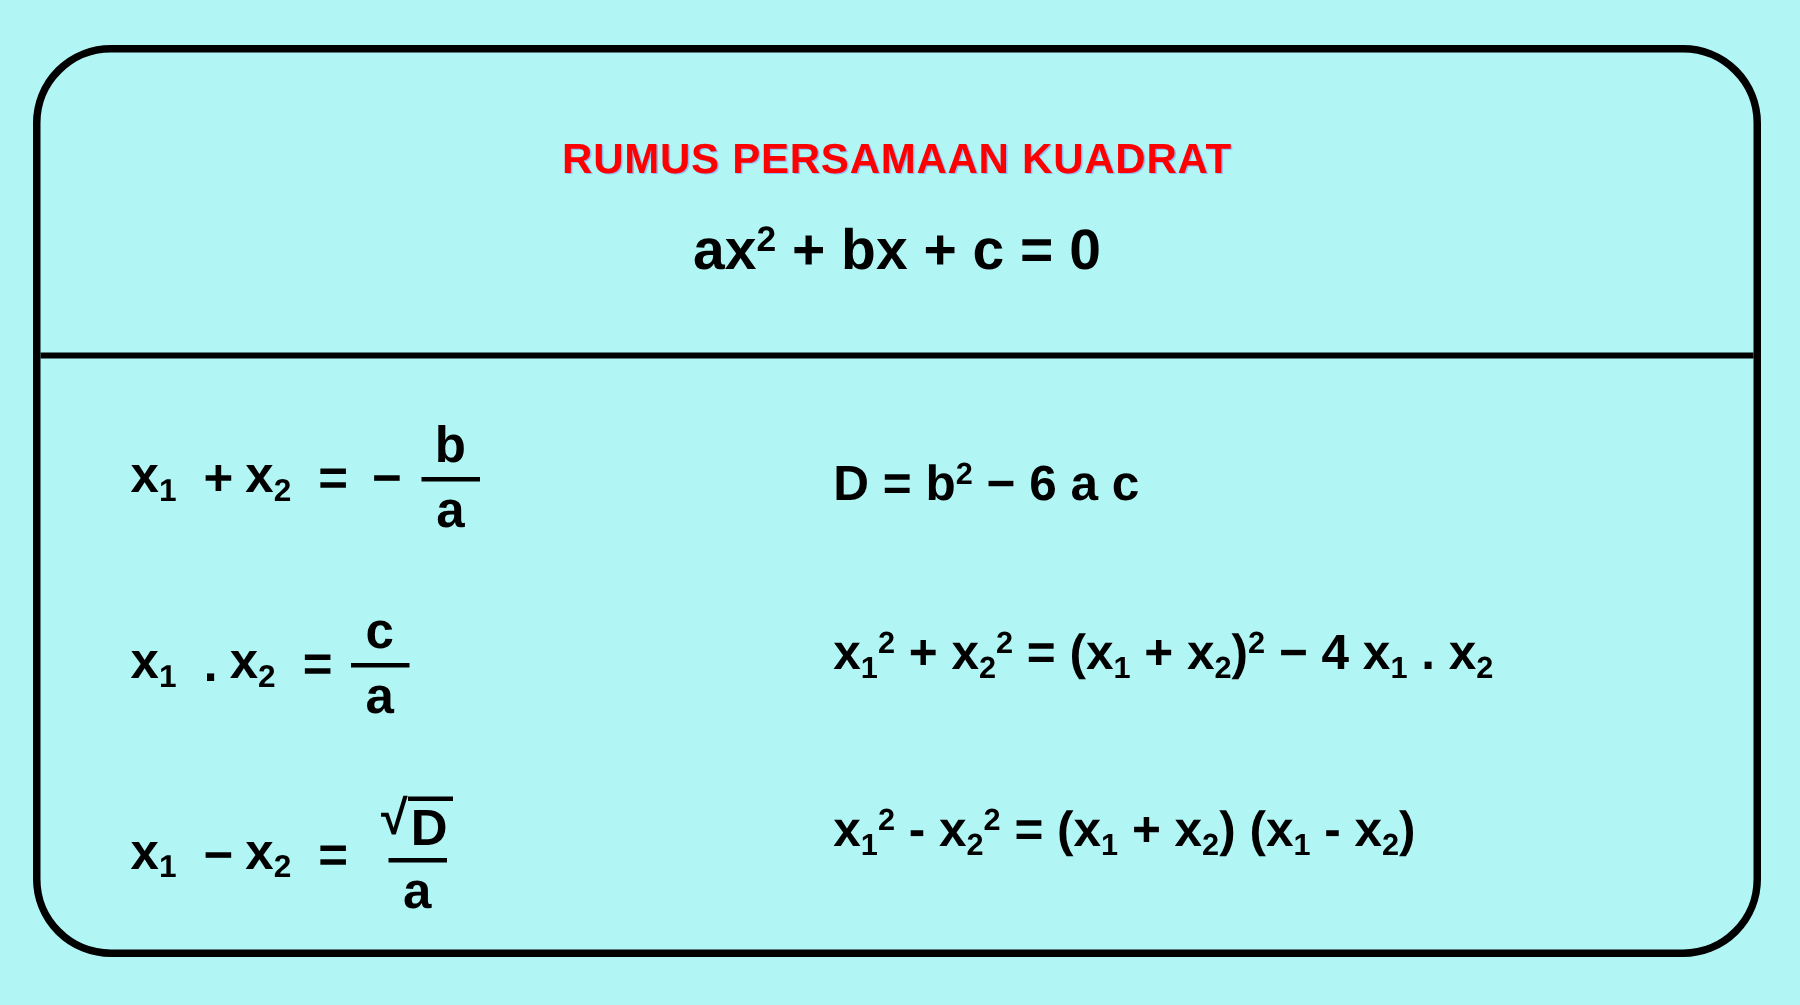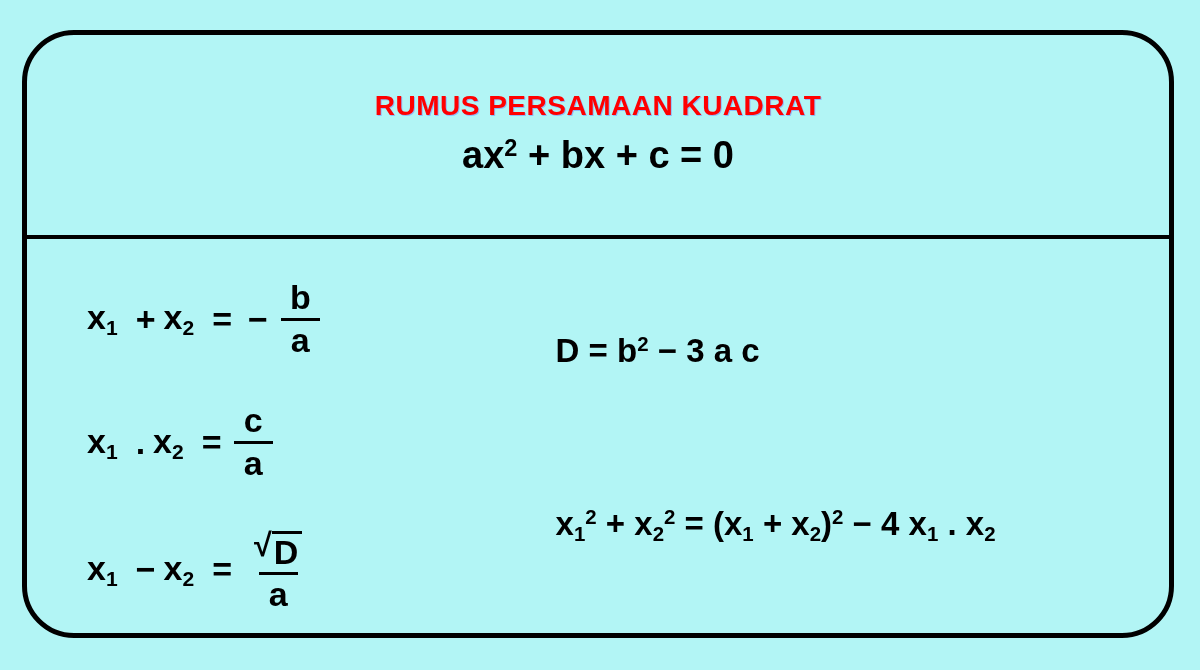"ax2 + bx + c" .subtitle { margin: 0 -> 12px }
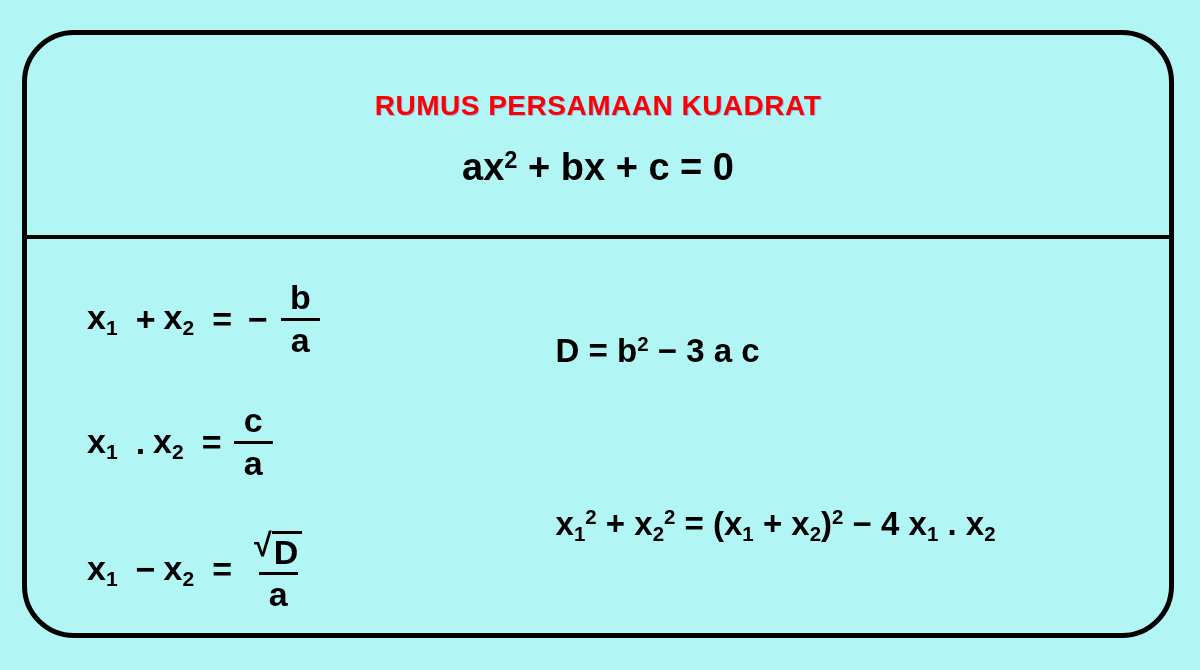"− 3 a c" span { text: 3 -> 6 }
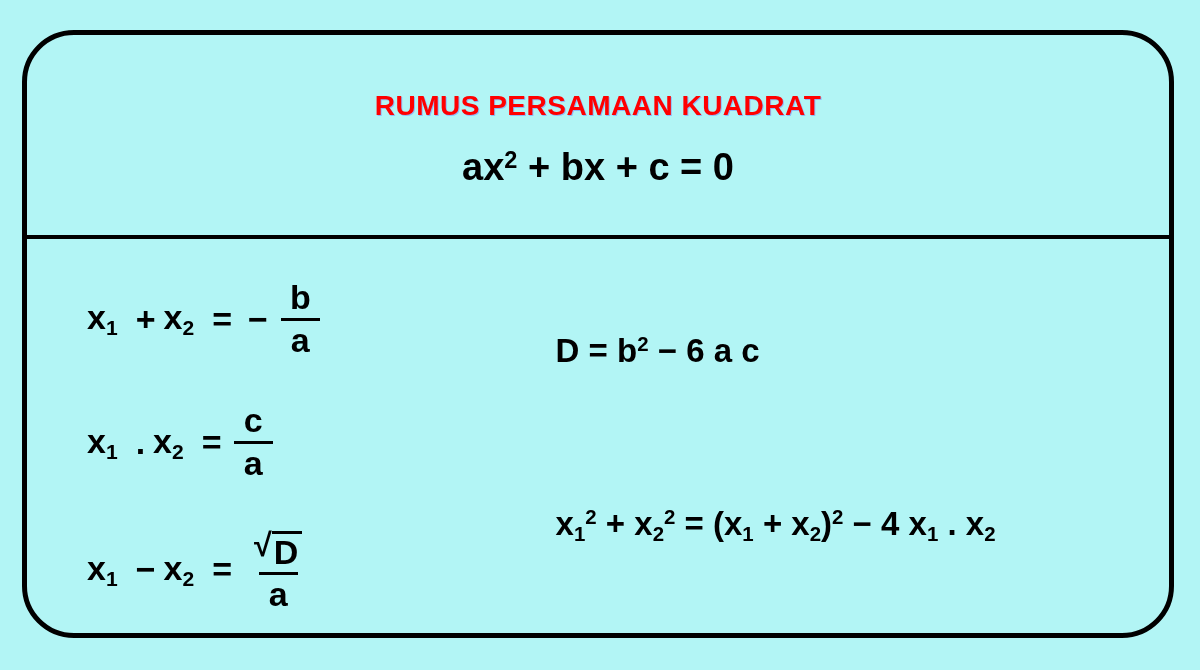"x12 - x22 = (x1" div.eq-right { html: none -> <div><span>x</span><sub>1</sub><sup>2</sup> <span>- x</span><sub>2</sub><sup>2</sup> <span>= (x</span><sub>1</sub> <span>+ x</span><sub>2</sub><span>) (x</span><sub>1</sub> <span>- x</span><sub>2</sub><span>)</span></div> }
